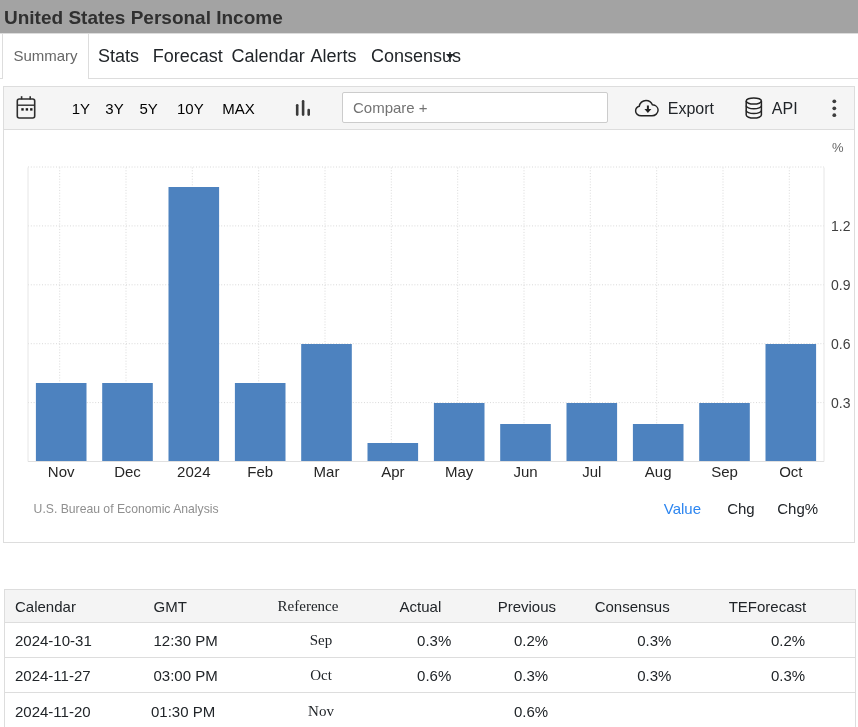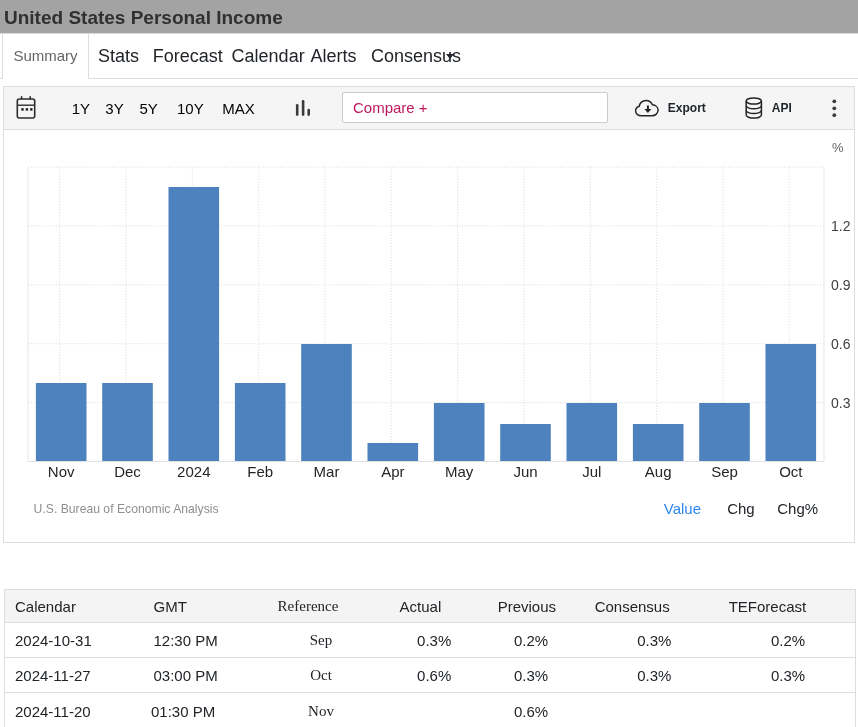"Compare +" .cmptext { color: #be185d -> #737373 }
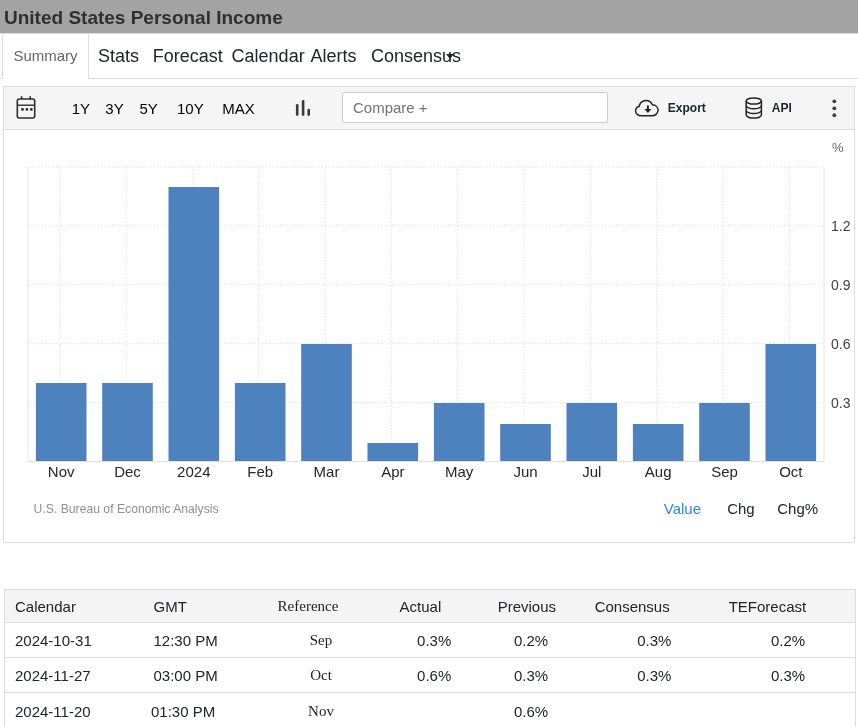"Export" .tlabel { font-size: 12px -> 16px; font-weight: bold -> none }
